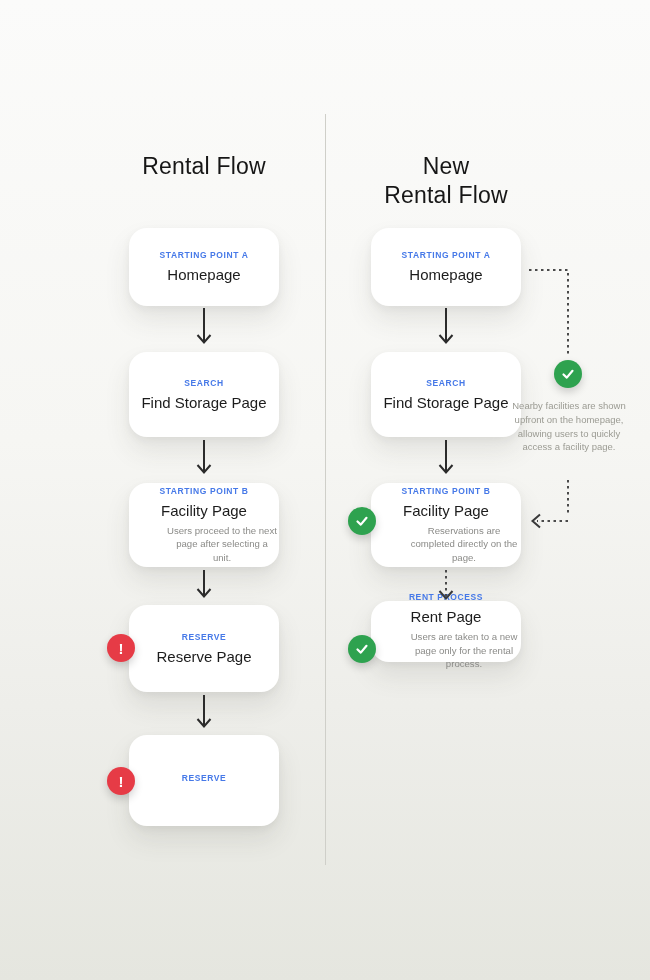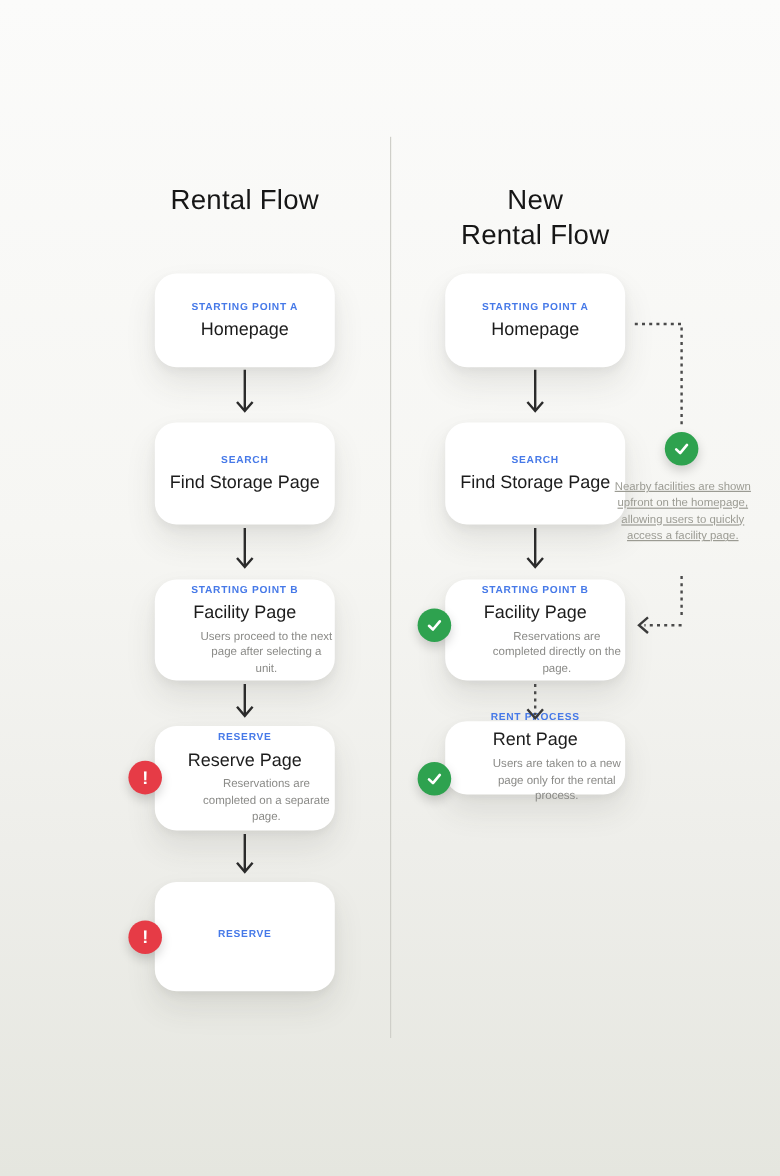"Nearby facilities are shown upfront" .note-text { text-decoration: underline -> none }
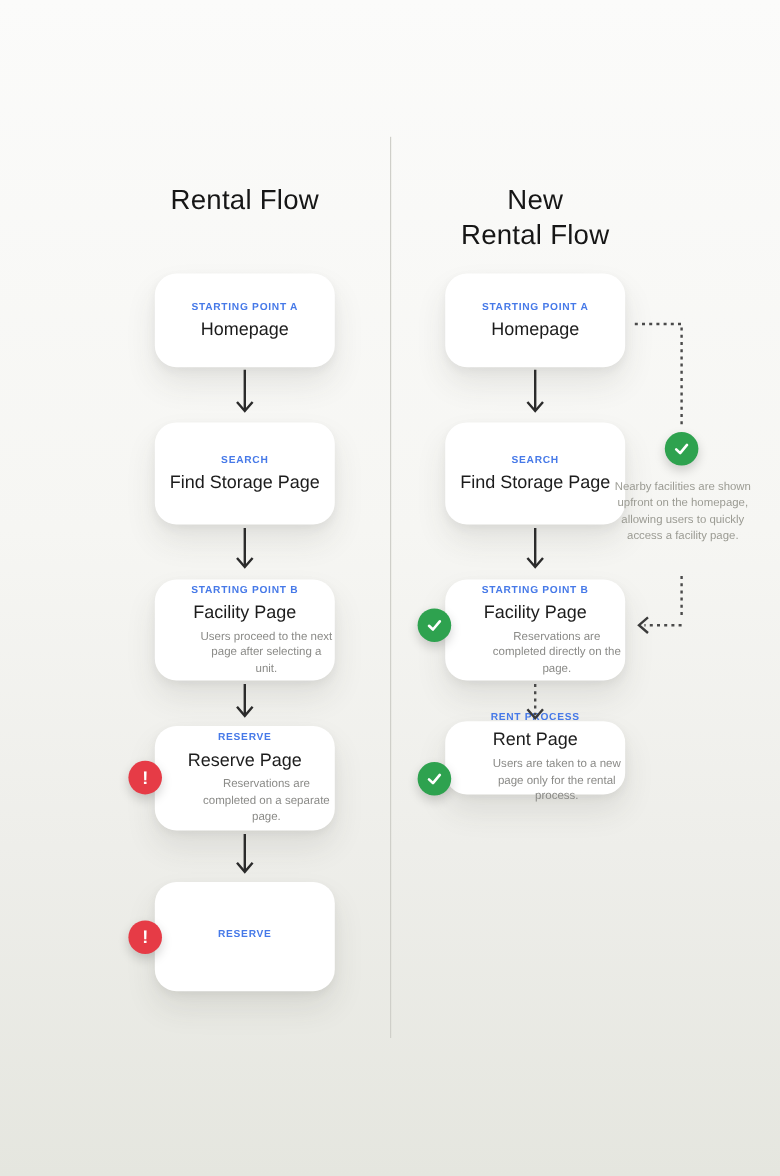"Reservations are completed on a" div.desc { html: <div>Reservations are completed on a separate page.</div> -> none }
